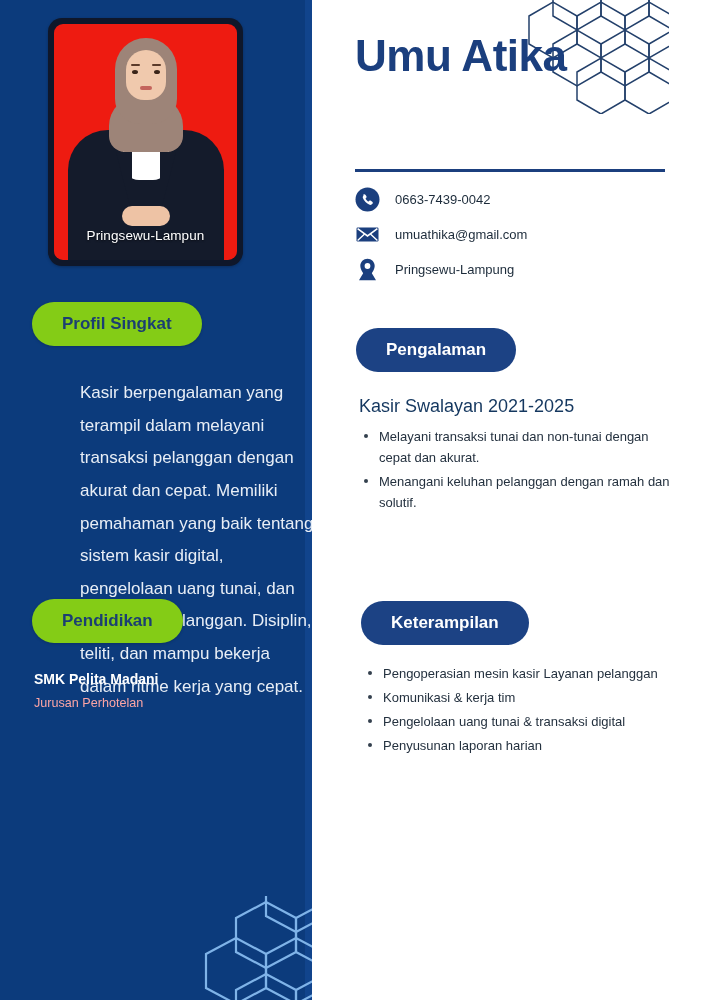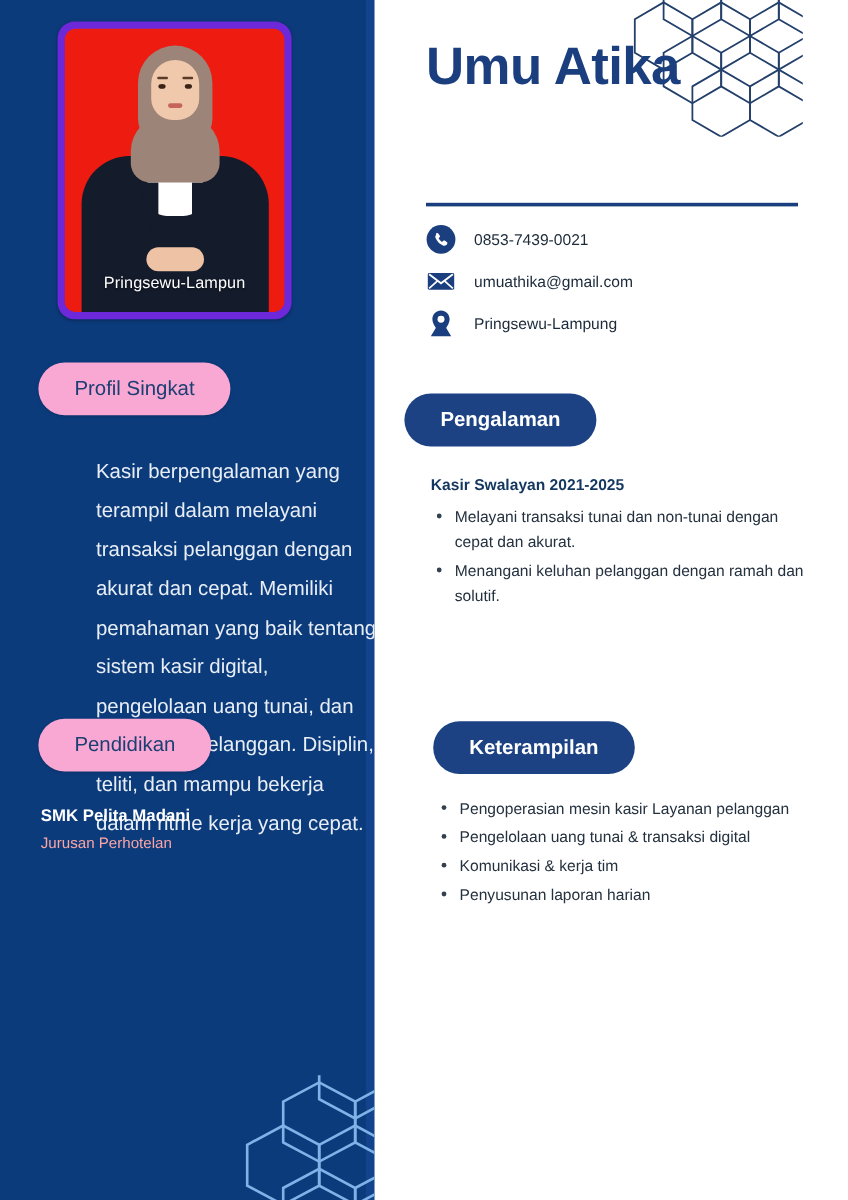"0853-7439-0021" span.c-text { text: 0853-7439-0021 -> 0663-7439-0042 }
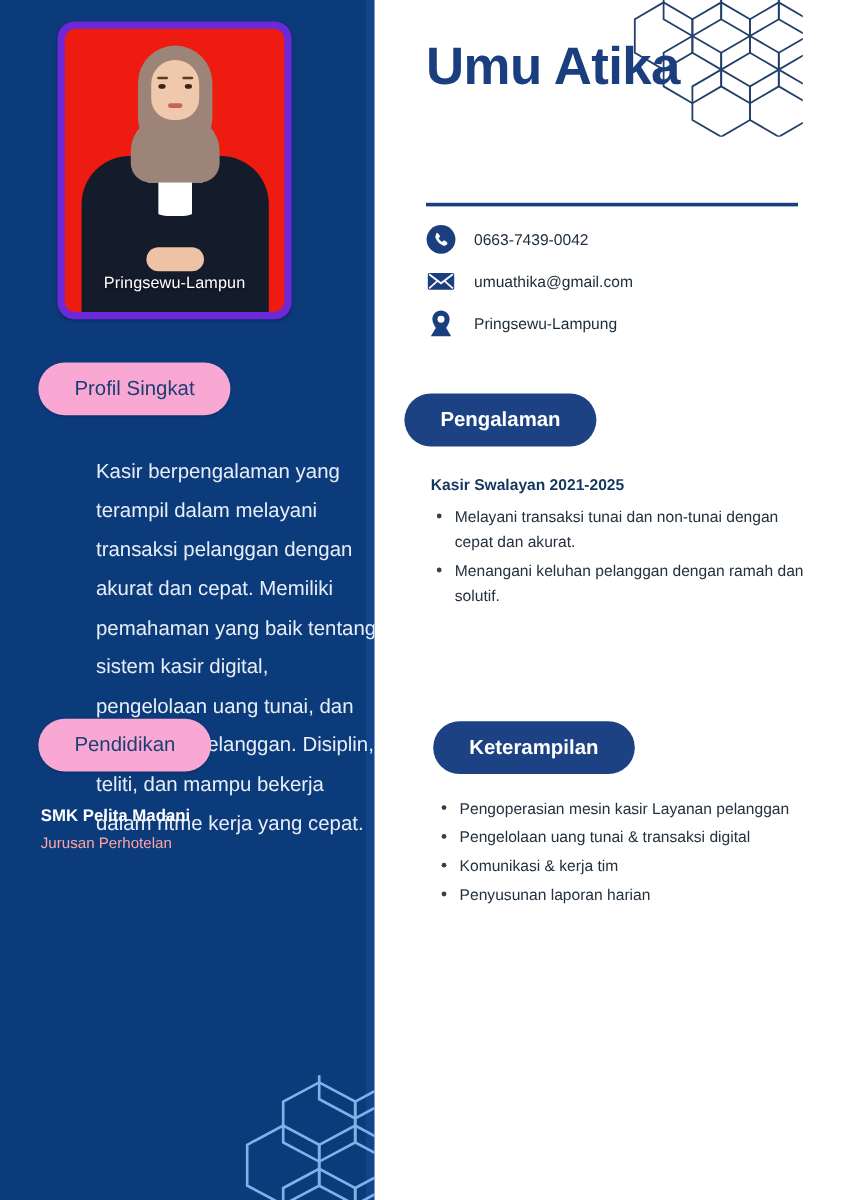"Pringsewu-Lampun" .photo-frame { background: #6d28d9 -> #0f172a }
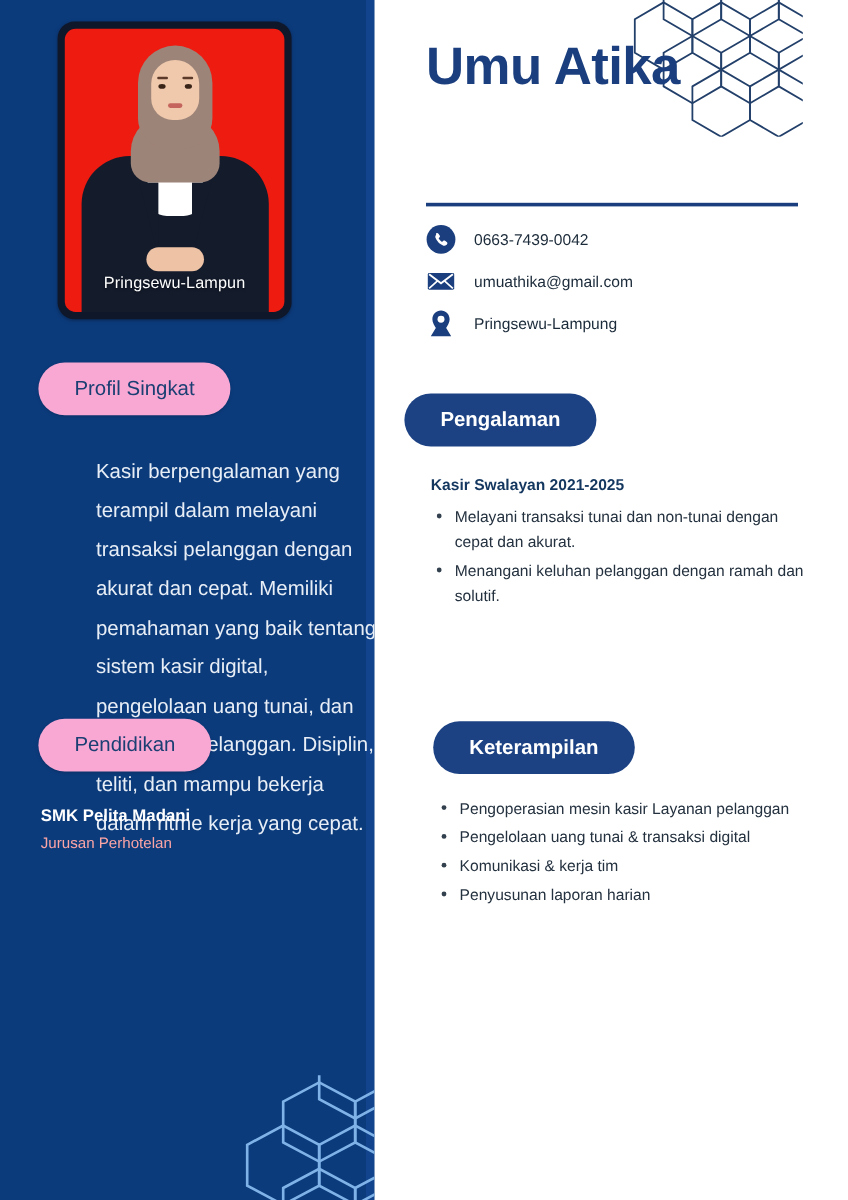"Profil Singkat" .pill-light { background: #f9a8d4 -> #84cc16; font-weight: normal -> bold }
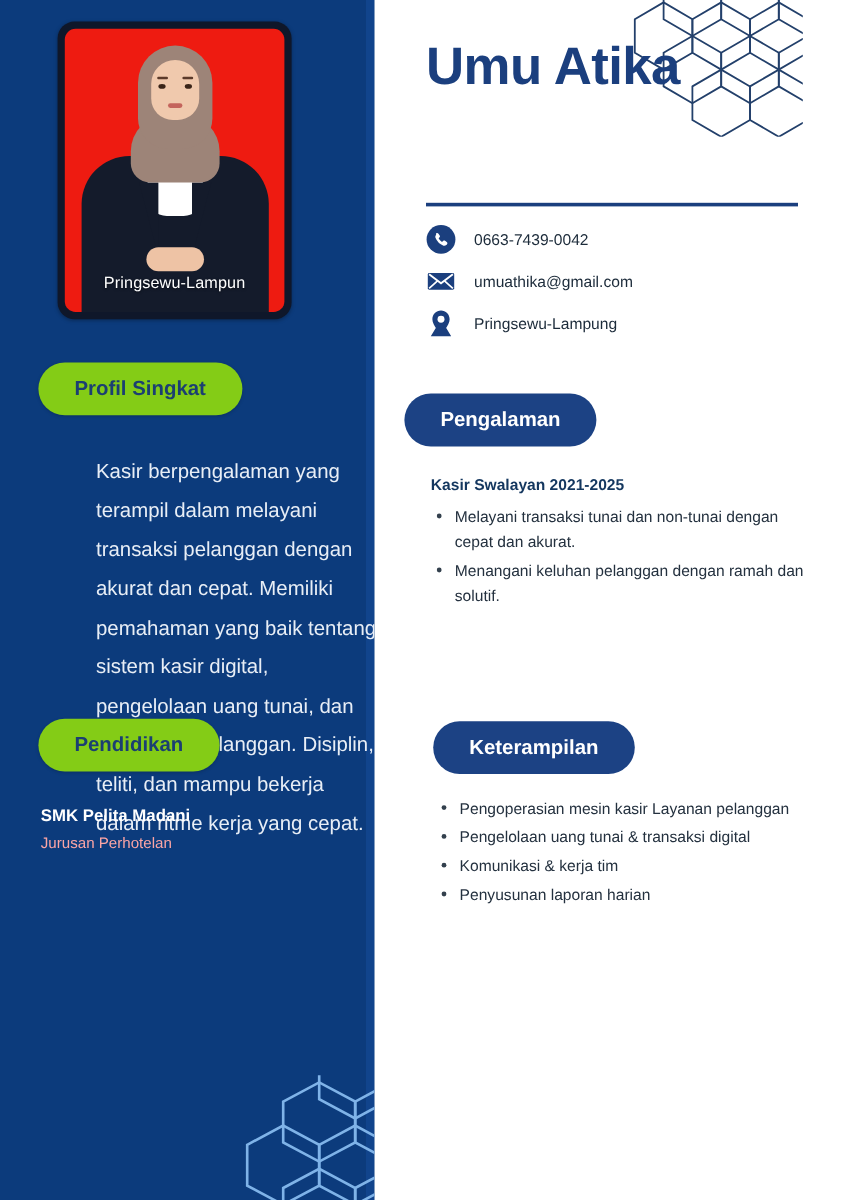"Pengalaman" div { left: 25px -> 44px }
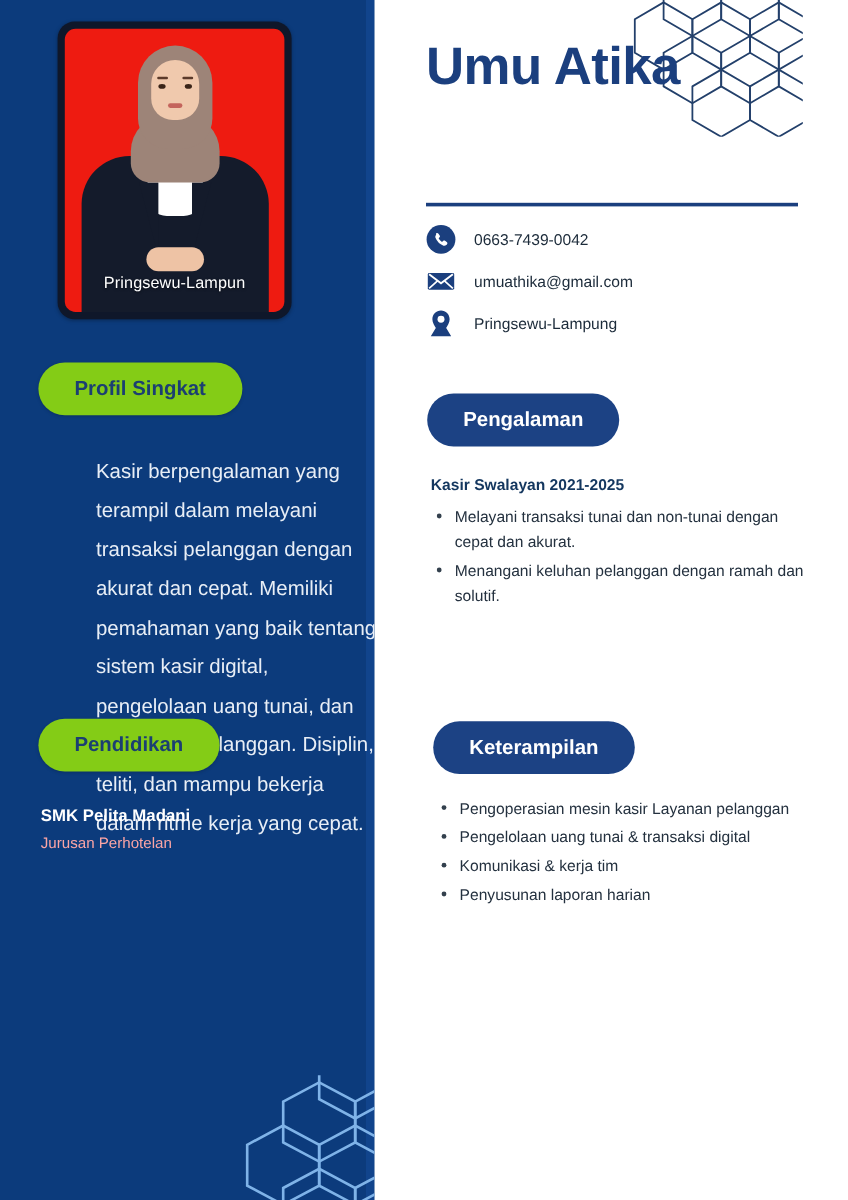"Kasir Swalayan 2021-2025" .job-title { font-size: 13px -> 18px; font-weight: bold -> normal }
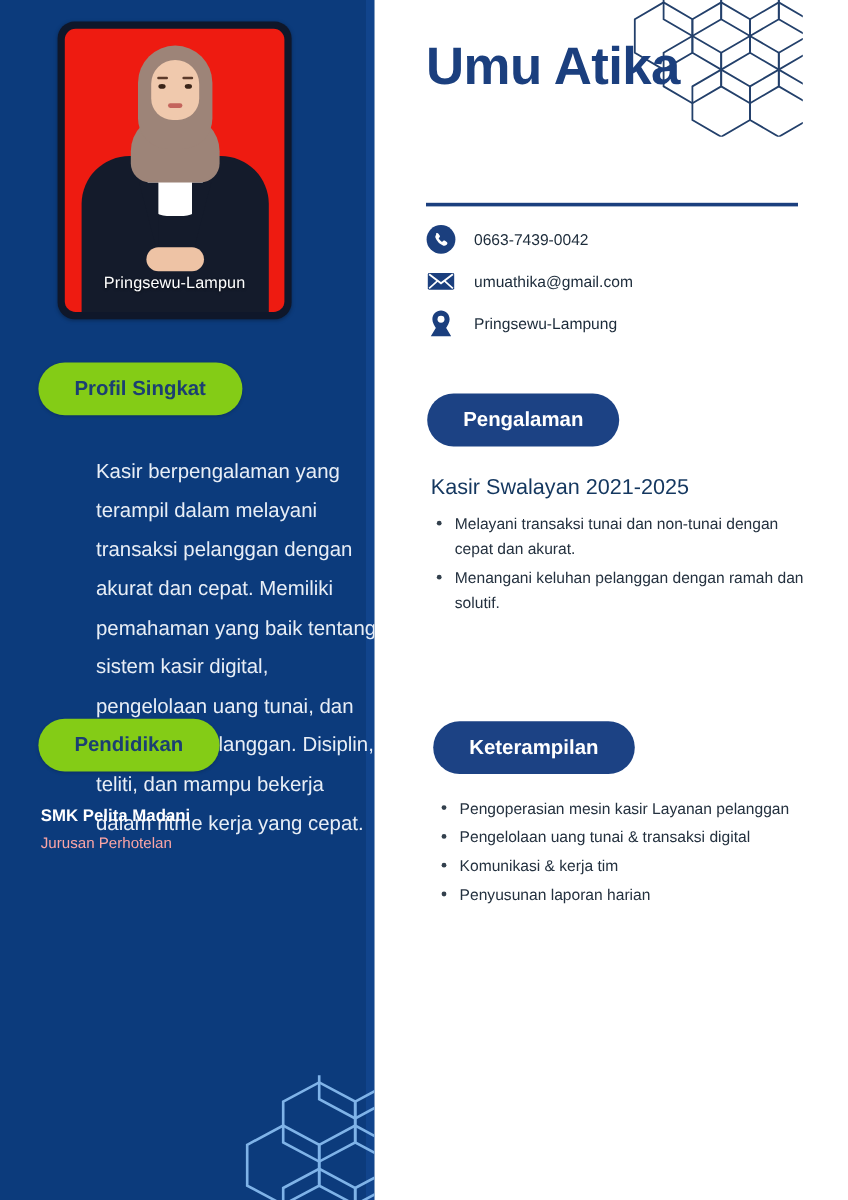"Pengelolaan uang tunai & transaksi" li { order: before "Komunikasi & kerja tim" -> after "Komunikasi & kerja tim" }
